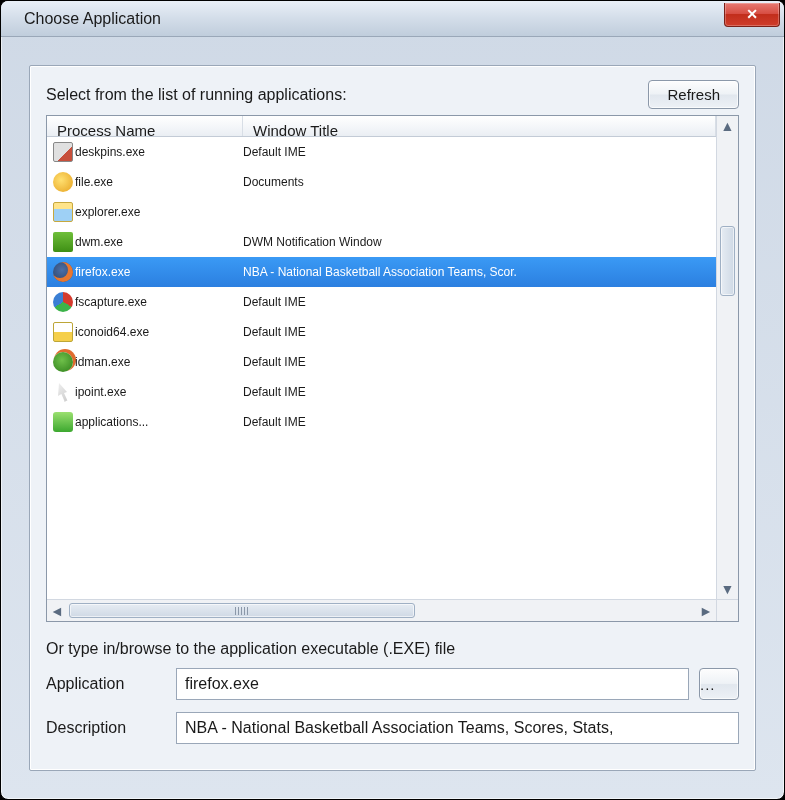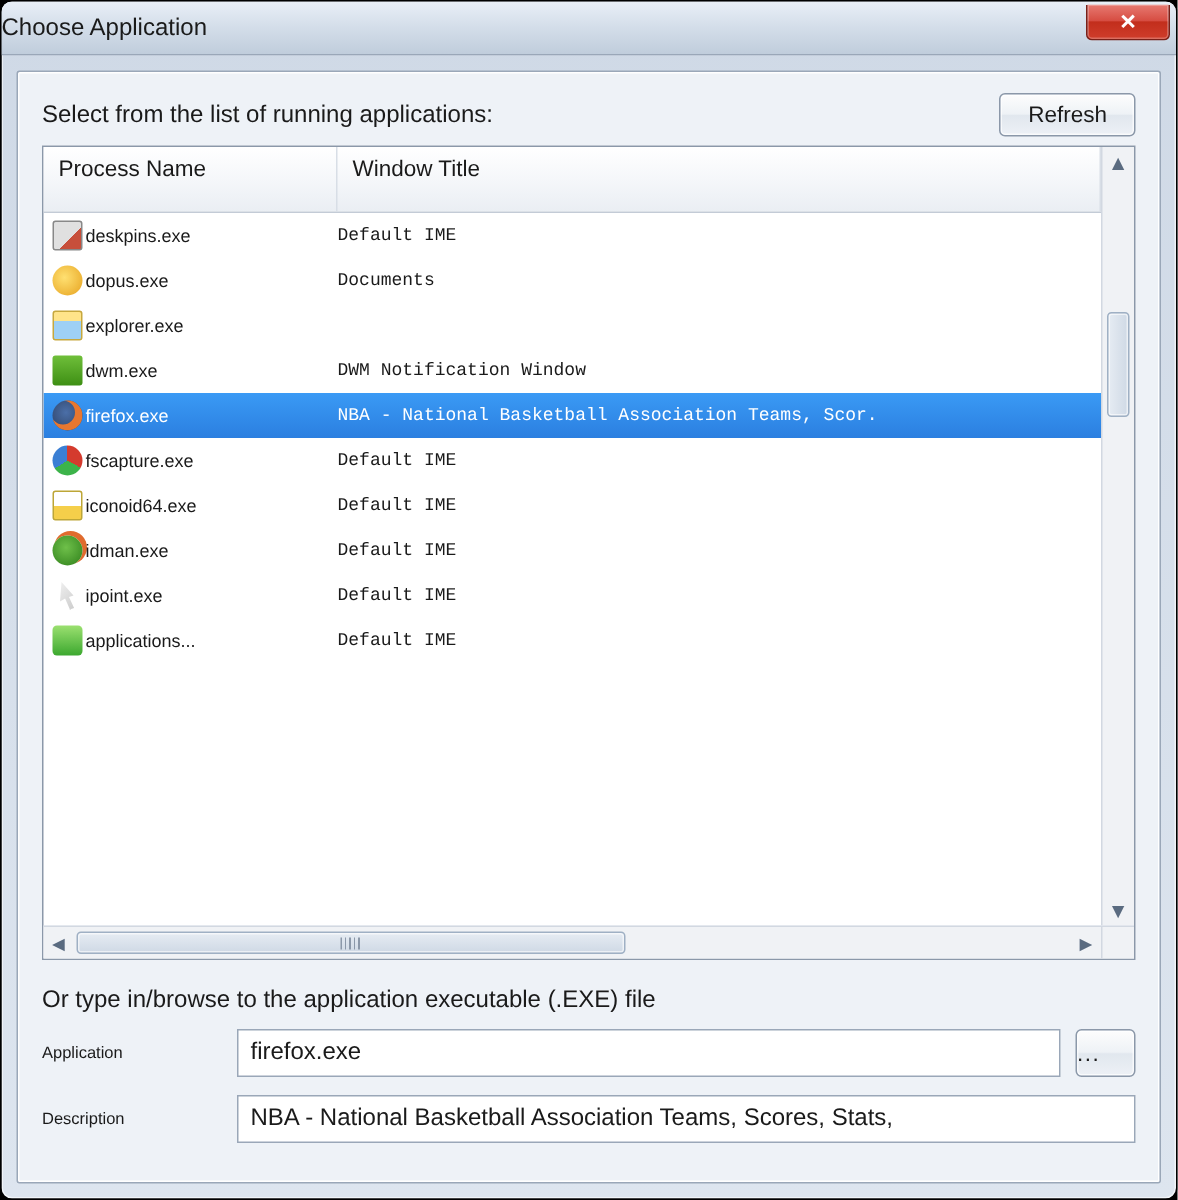"Choose Application" .titlebar { padding: 0 4px 0 0 -> 0 4px 0 23px }
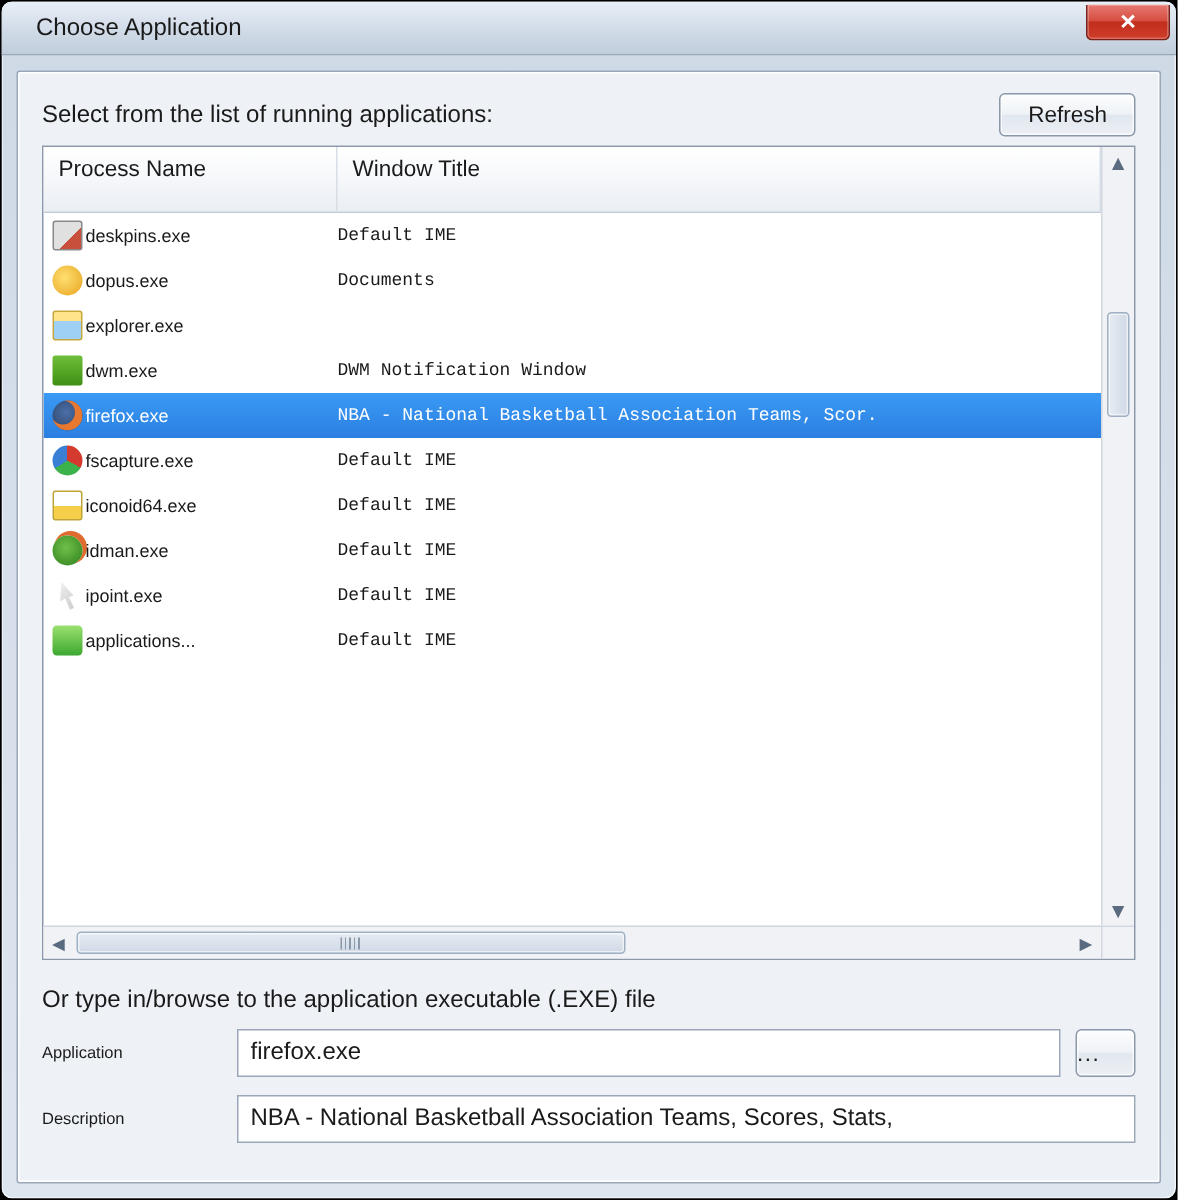"Select from the list of" .client { margin: 10px -> 28px }
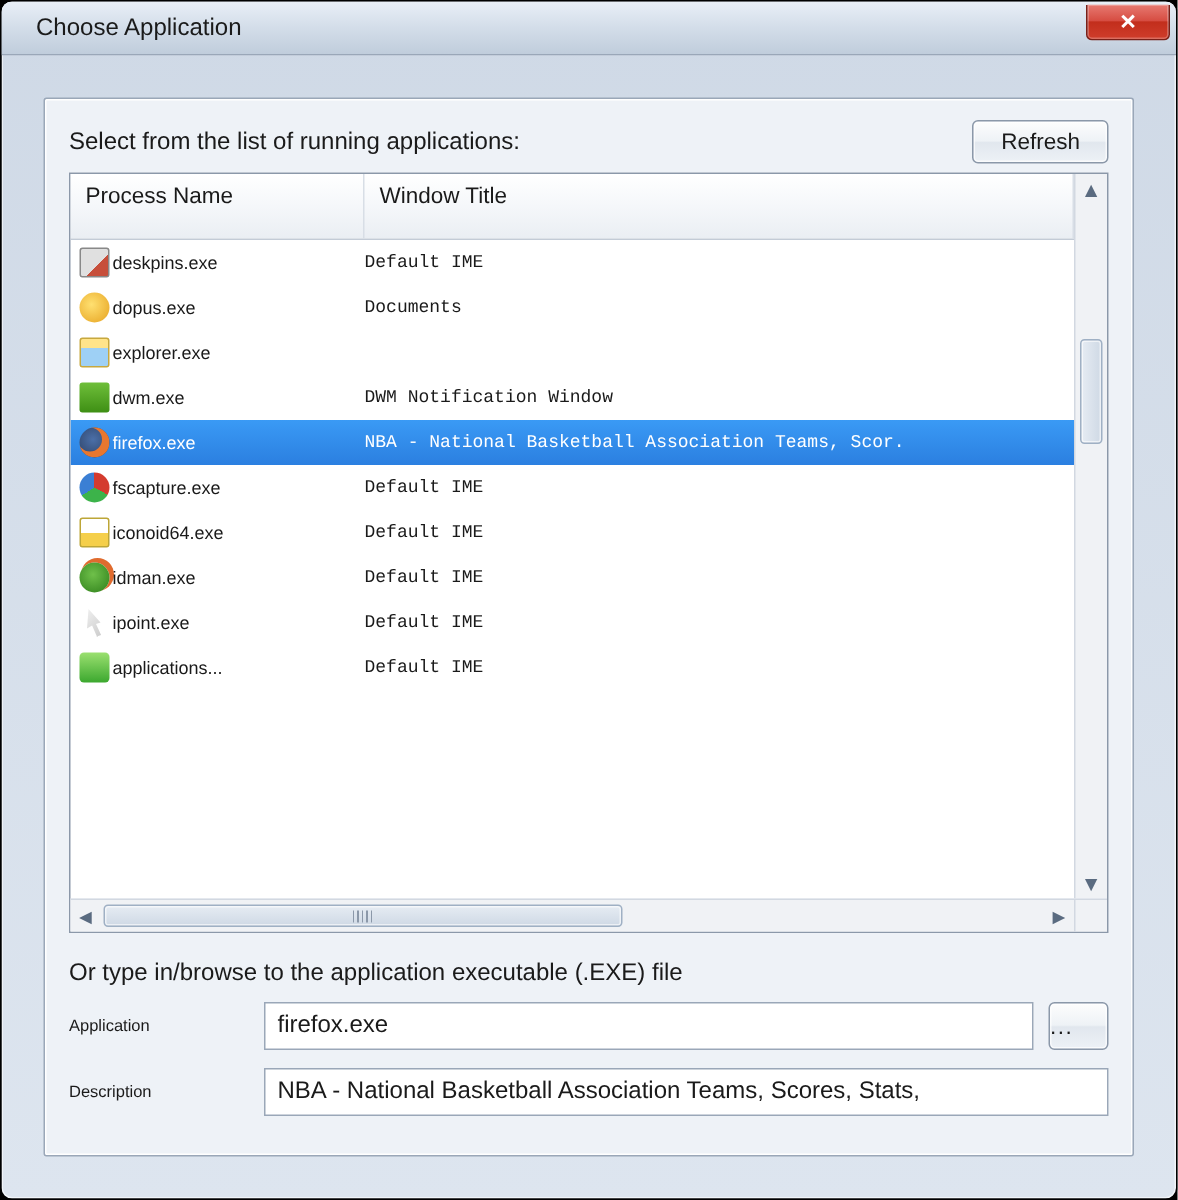"Process Name" .columns { height: 44px -> 21px }
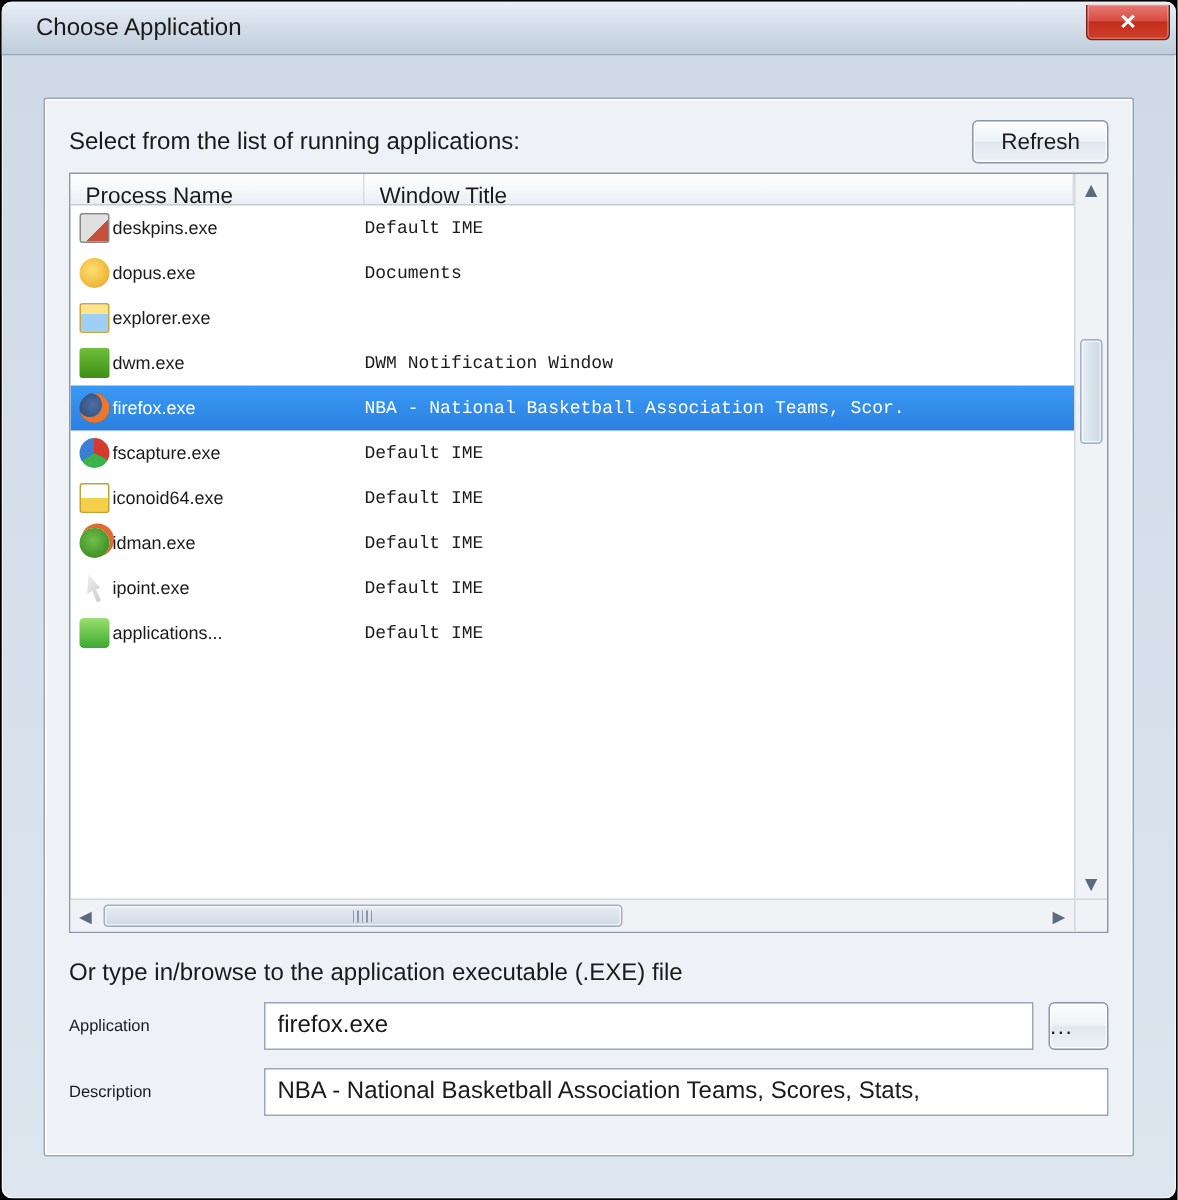"Default IME" .row .wtitle { font-family: Liberation Mono, monospace -> none }
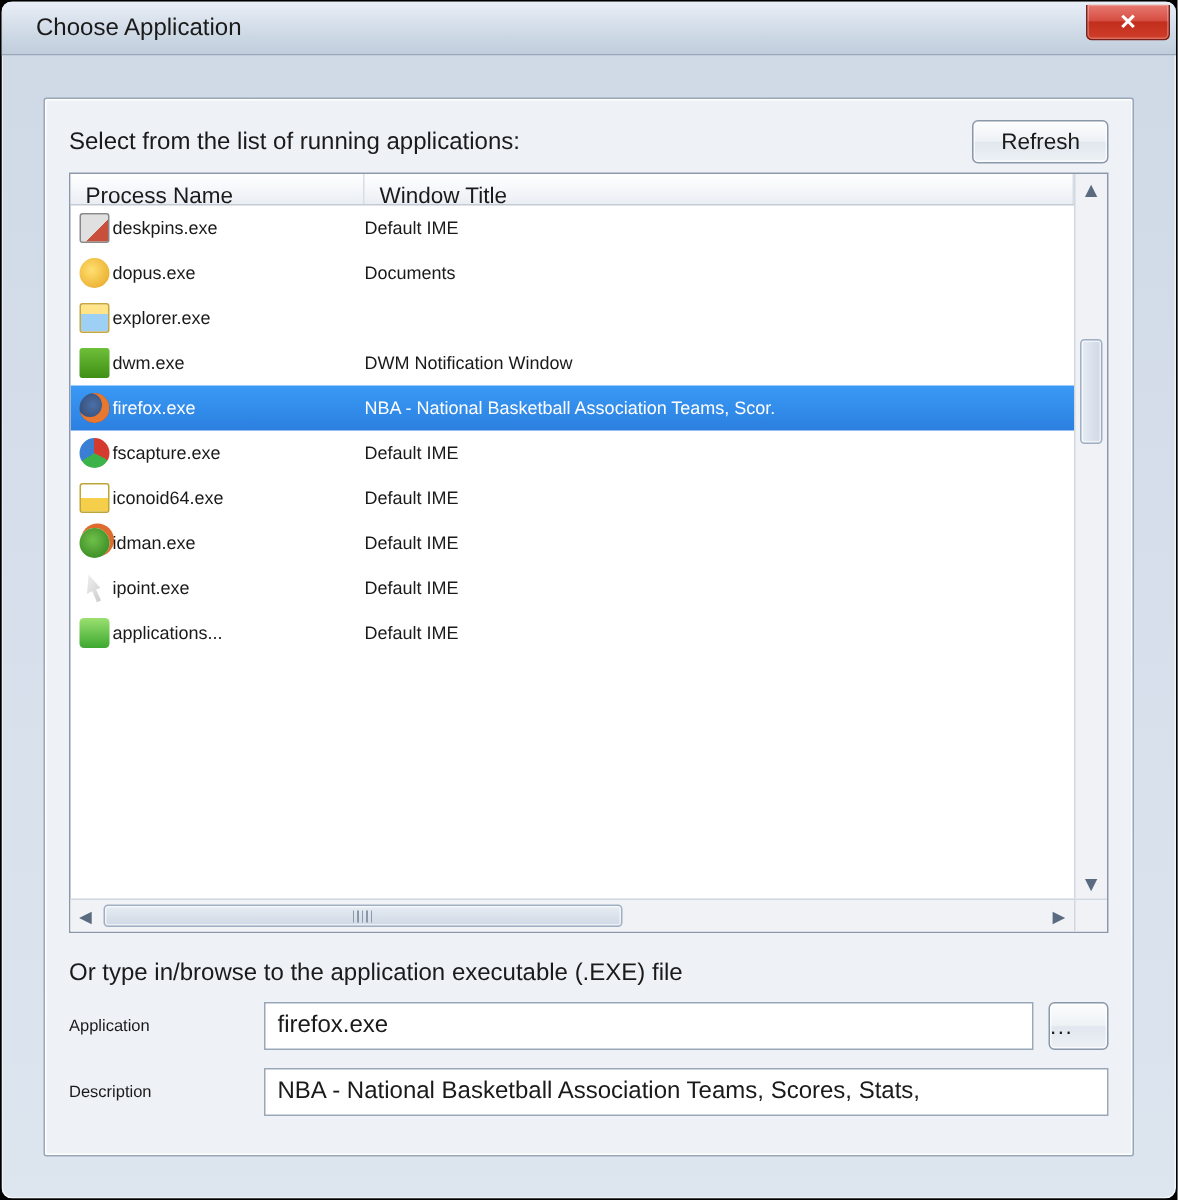"dopus.exe" span.pname { text: dopus.exe -> file.exe }
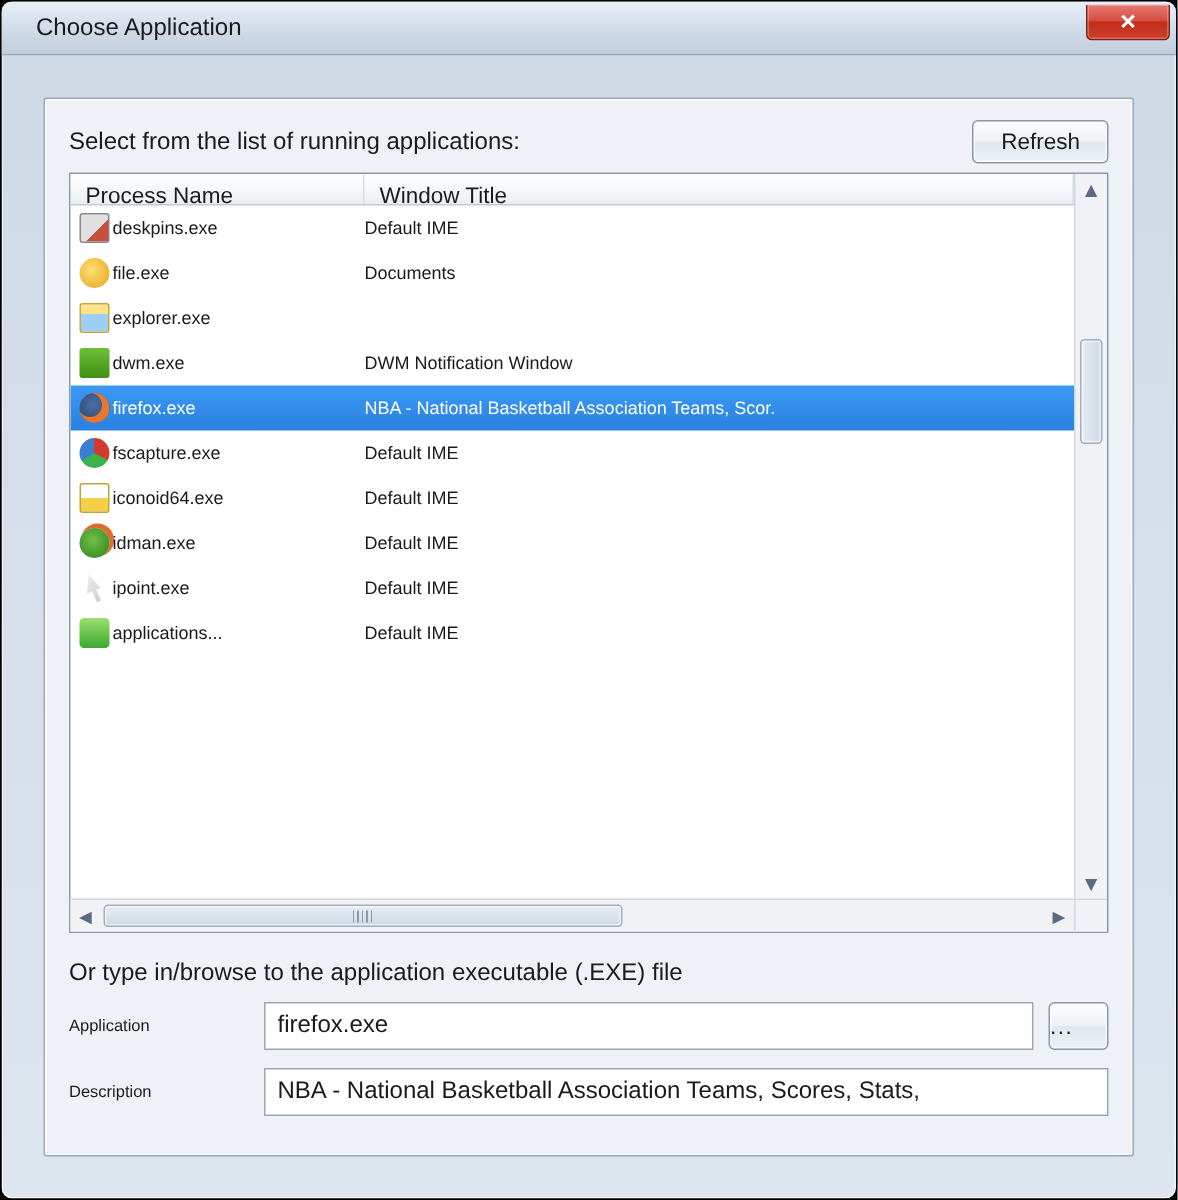"Application" .field-row .label { font-size: 11px -> 16px }
